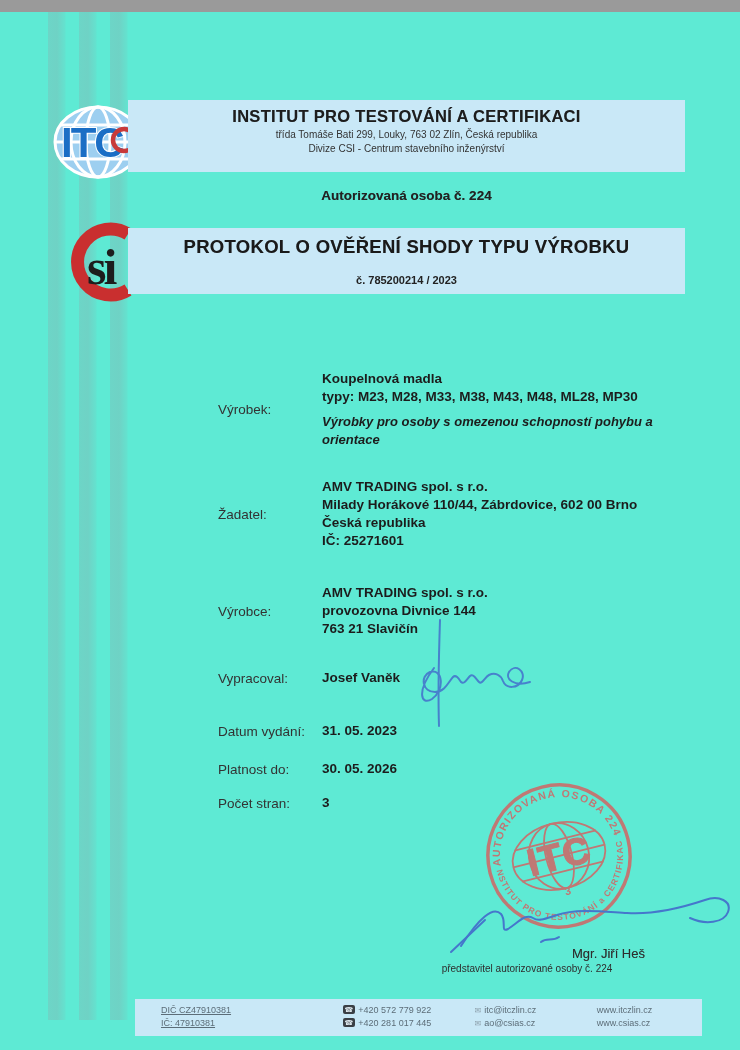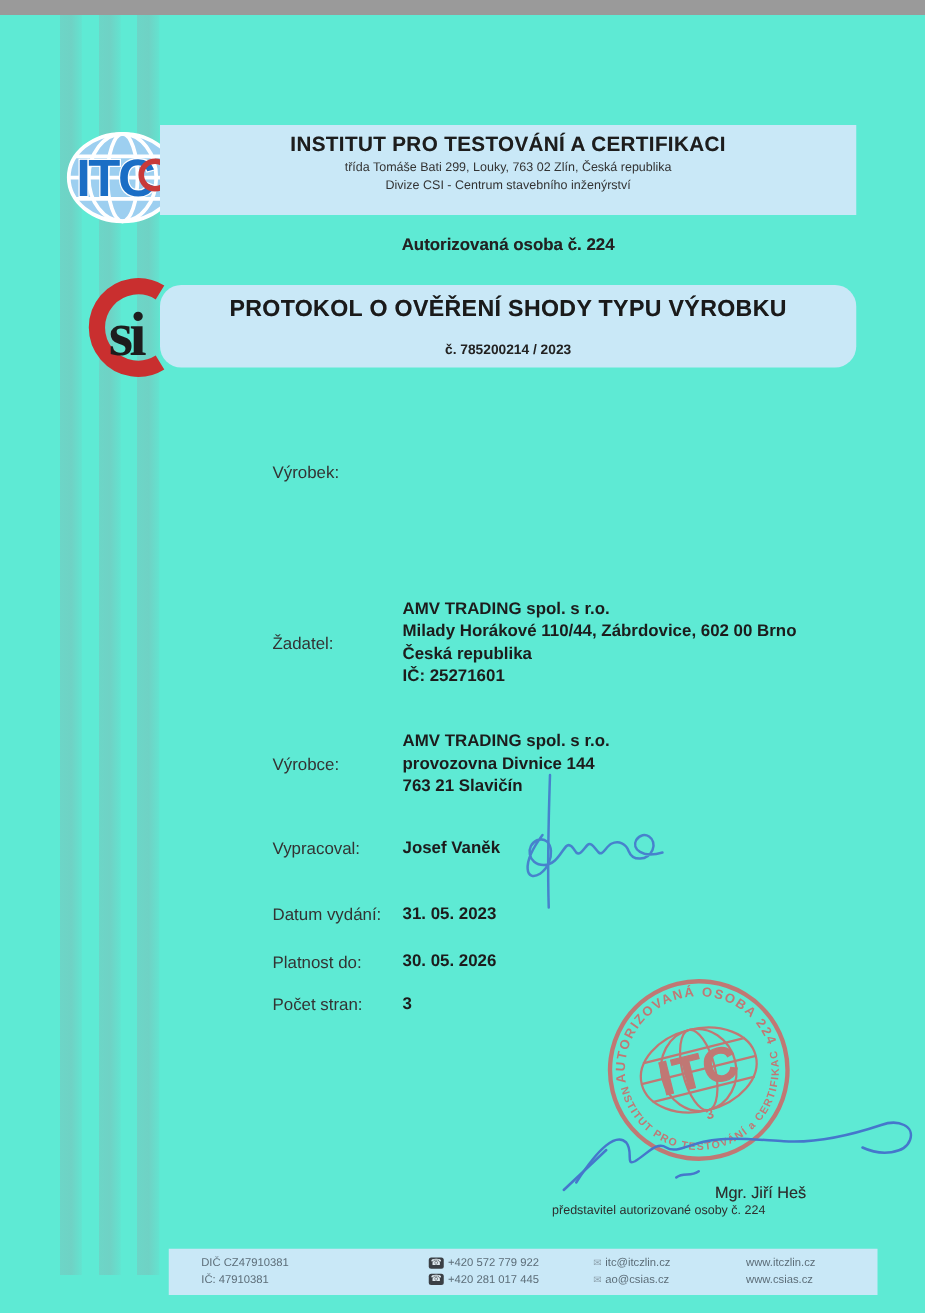"PROTOKOL O OVĚŘENÍ SHODY TYPU" .banner-title { border-radius: 17px -> none }
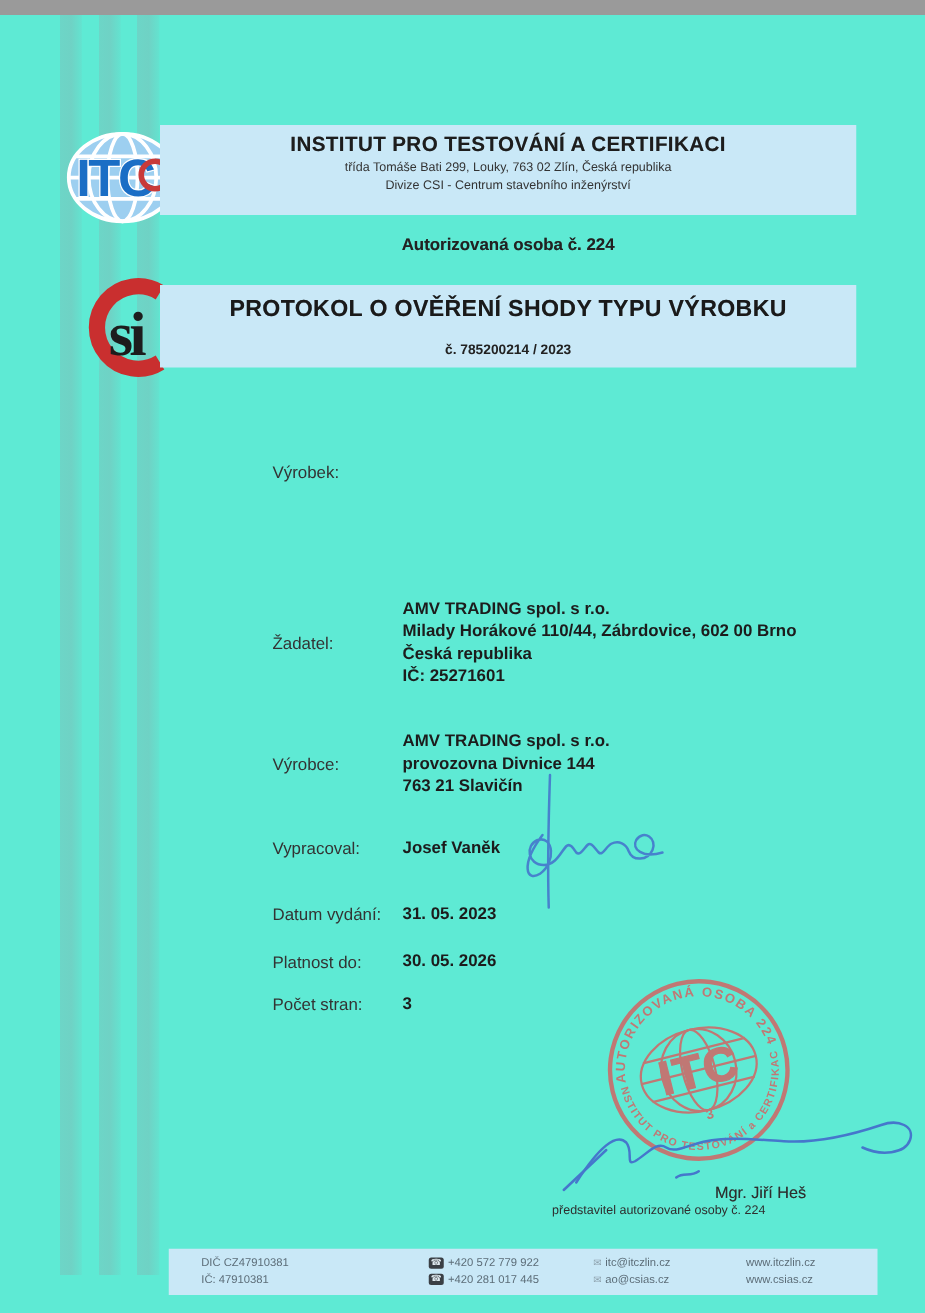"Koupelnová madla" span.val { html: none -> <span> <span>Koupelnová madla</span><br> <span>typy: M23, M28, M33, M38, M43, M48, ML28, MP30</span> <div>Výrobky pro osoby s omezenou schopností pohybu a orientace</div> </span> }
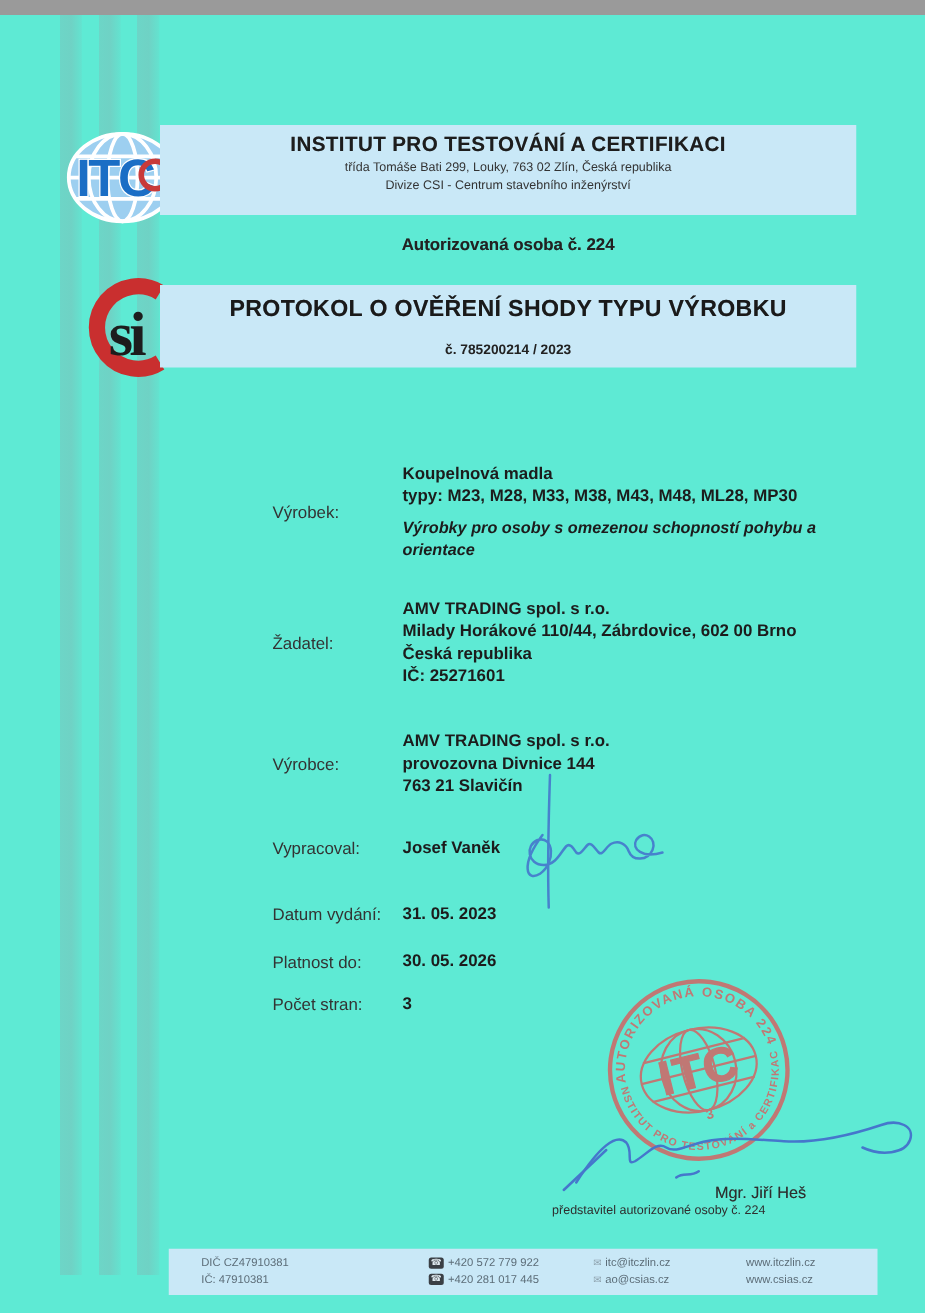"DIČ CZ47910381" .footer .fc1 { text-decoration: none -> underline }
